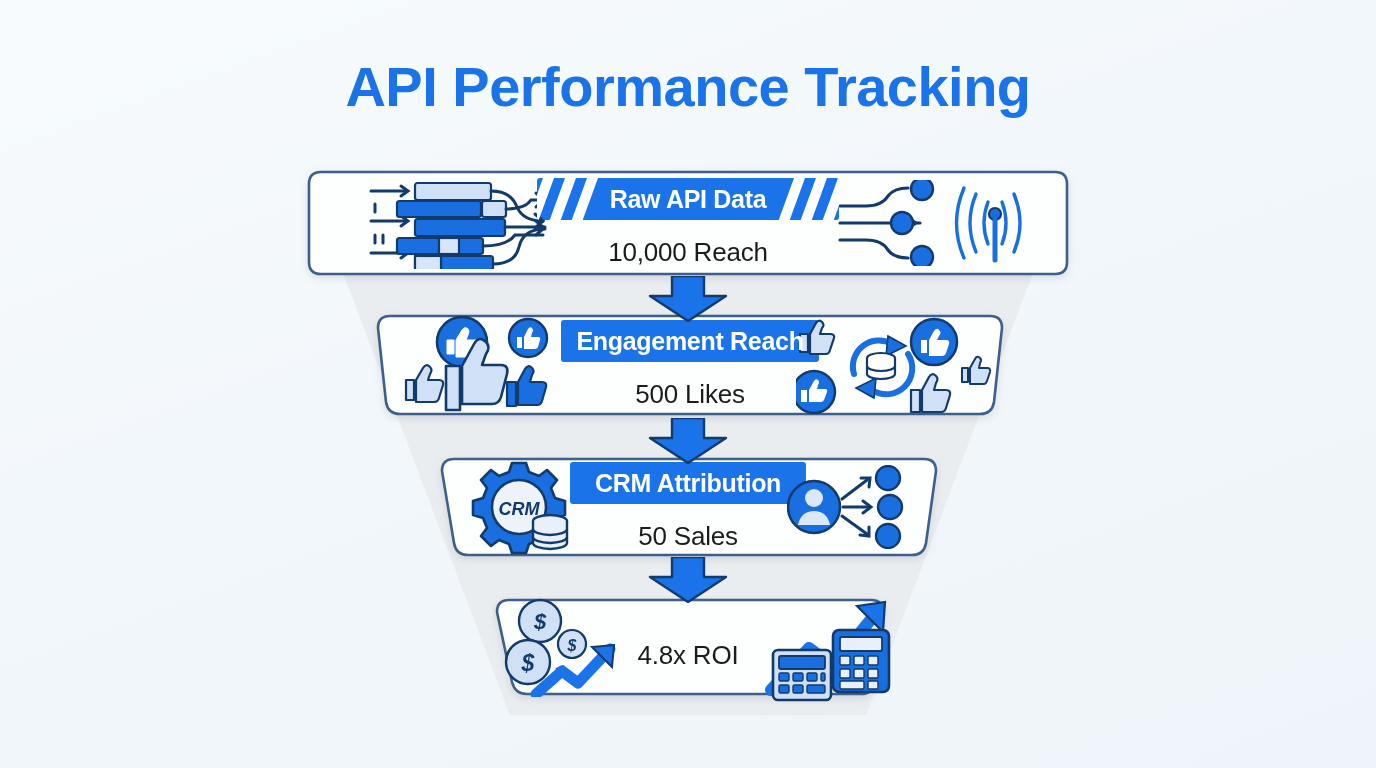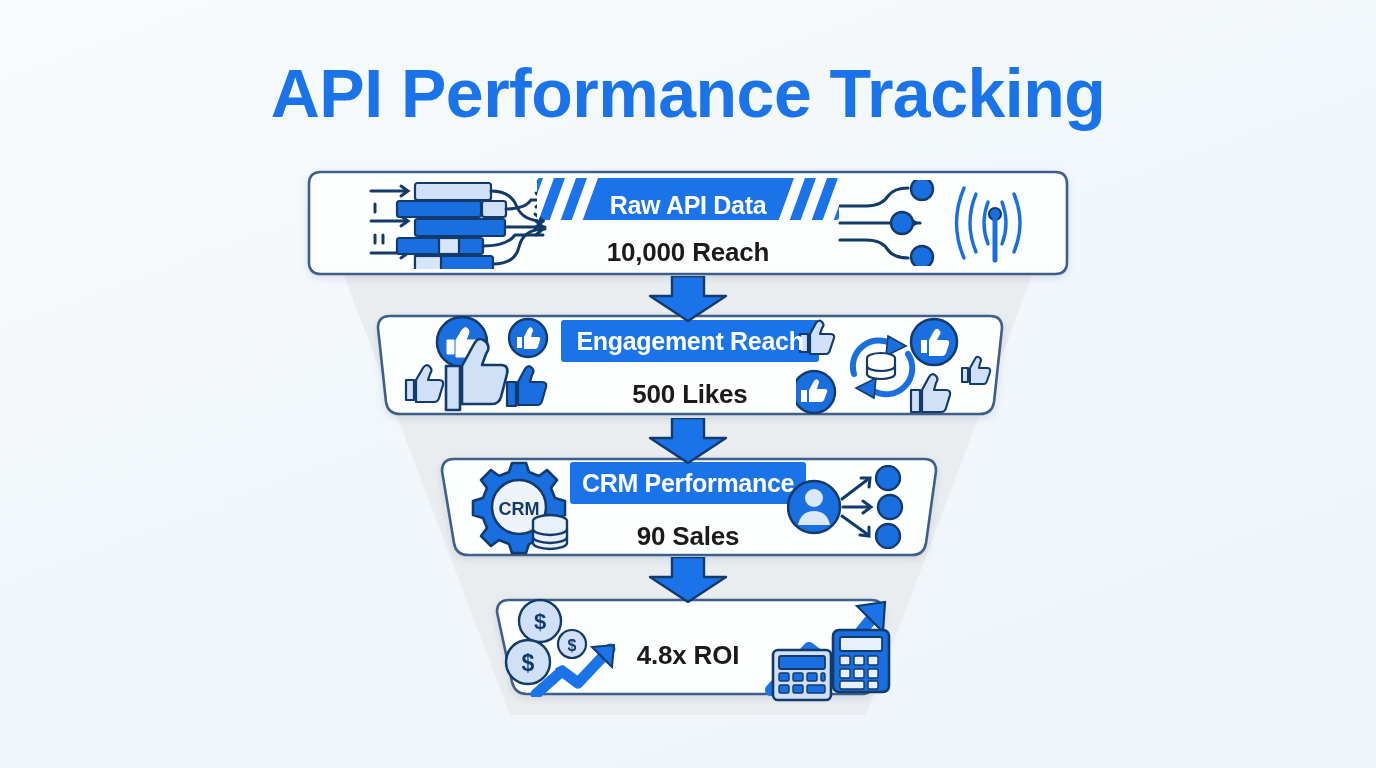"API Performance Tracking" .title { font-size: 68px -> 56px }
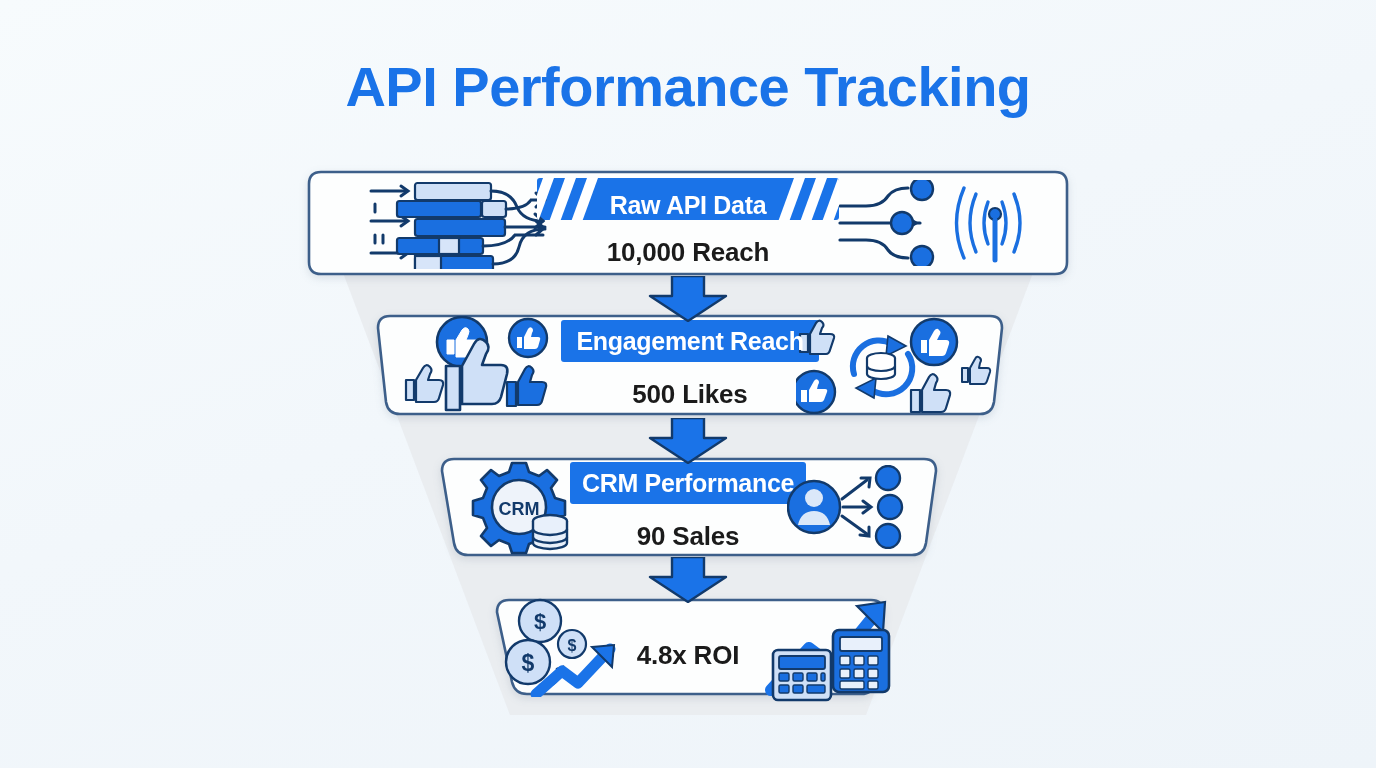"Raw API Data" div.banner { align-items: flex-end -> none }
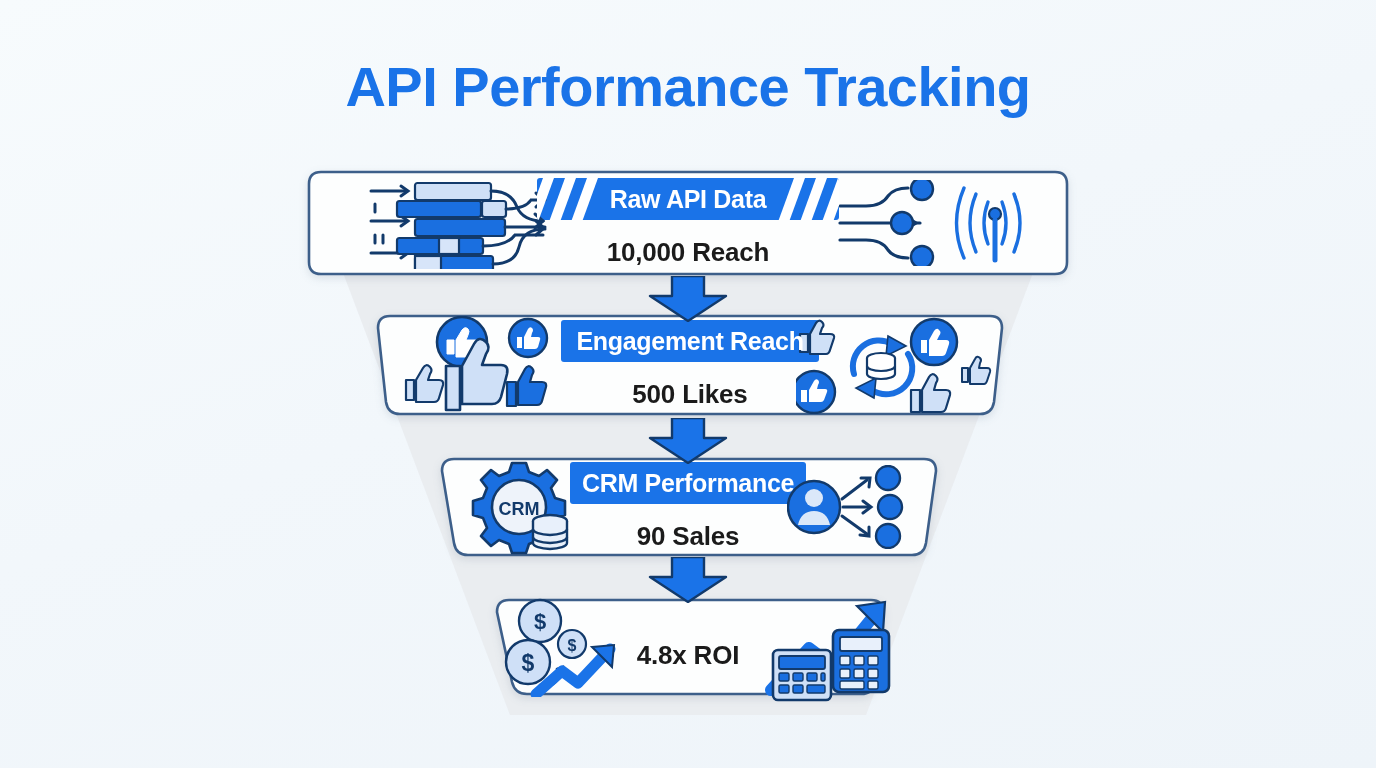"10,000 Reach" .metric { font-weight: bold -> none }
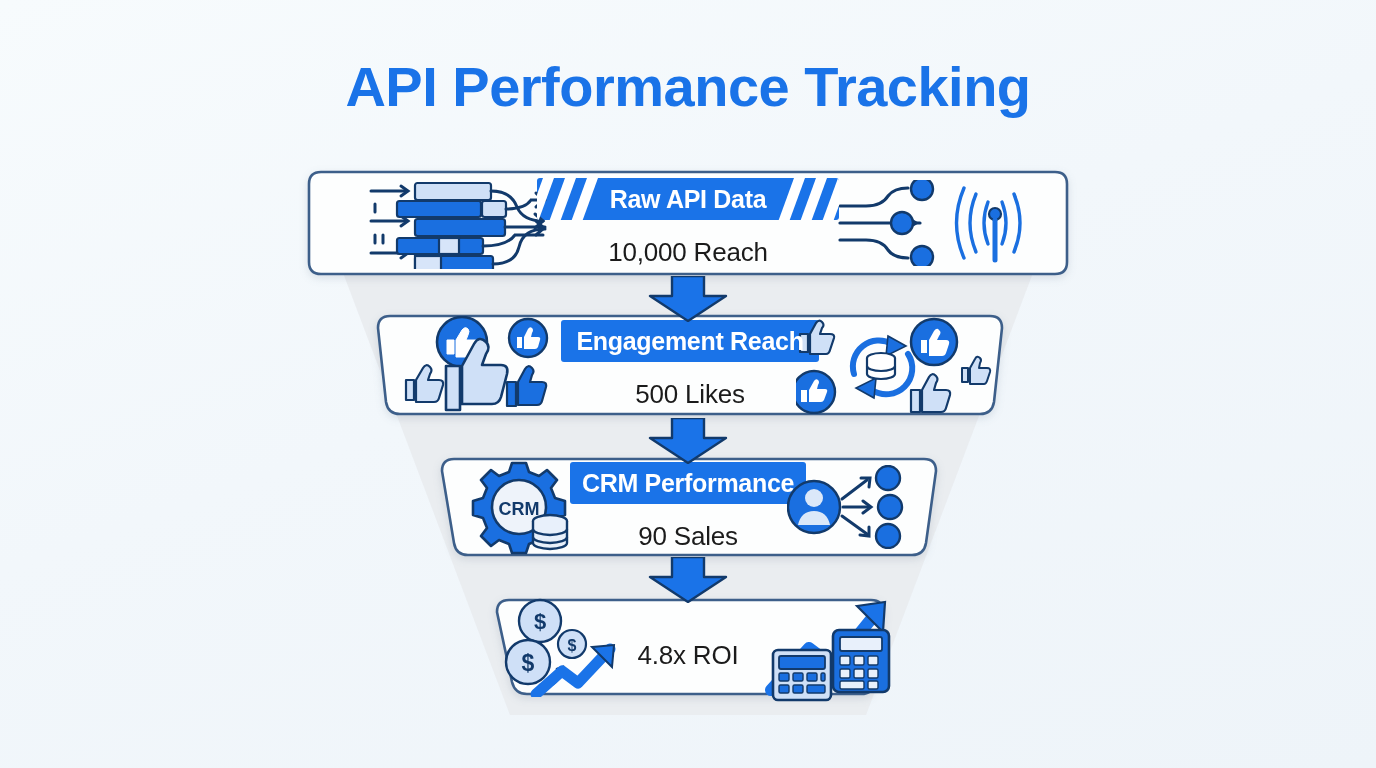"CRM Performance" span.banner-label { text: Performance -> Attribution }
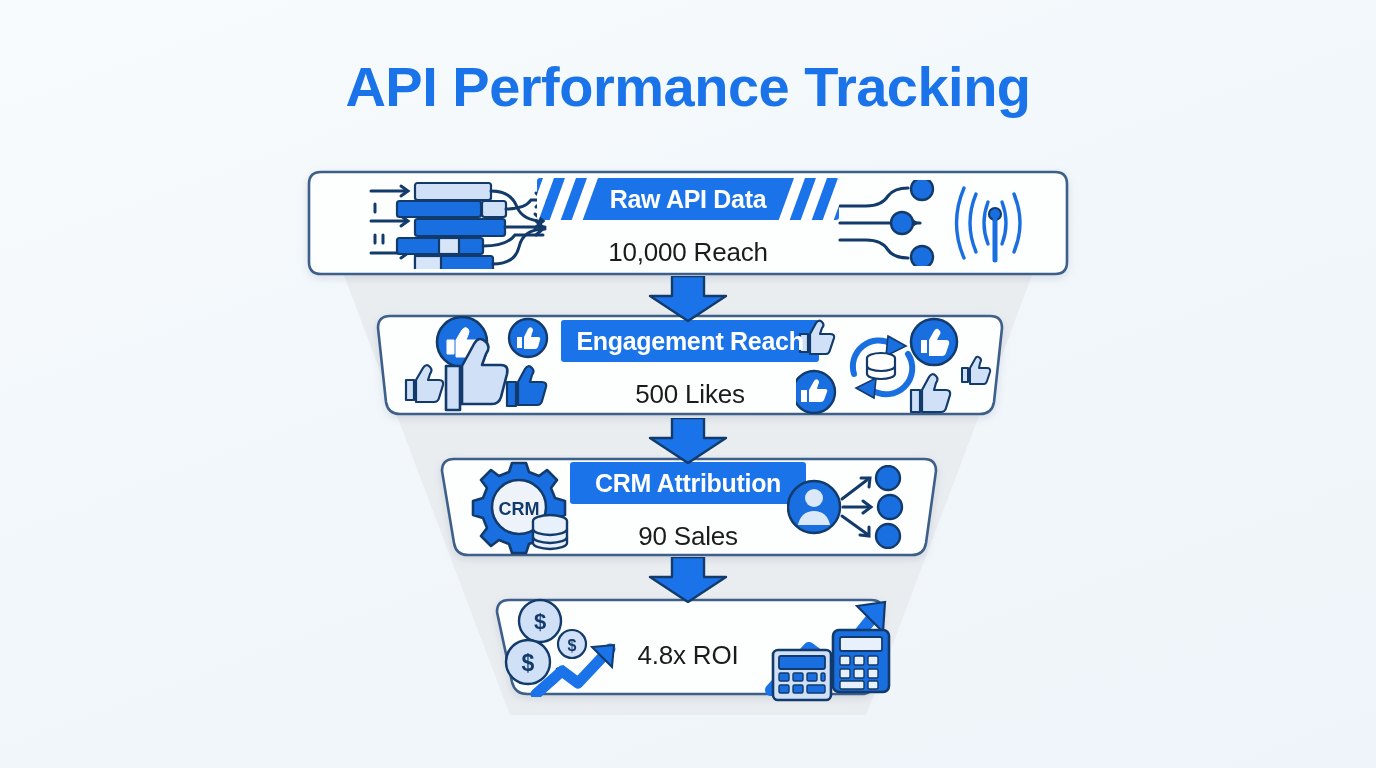"CRM" .icon-left, .icon-right { font-style: none -> italic }
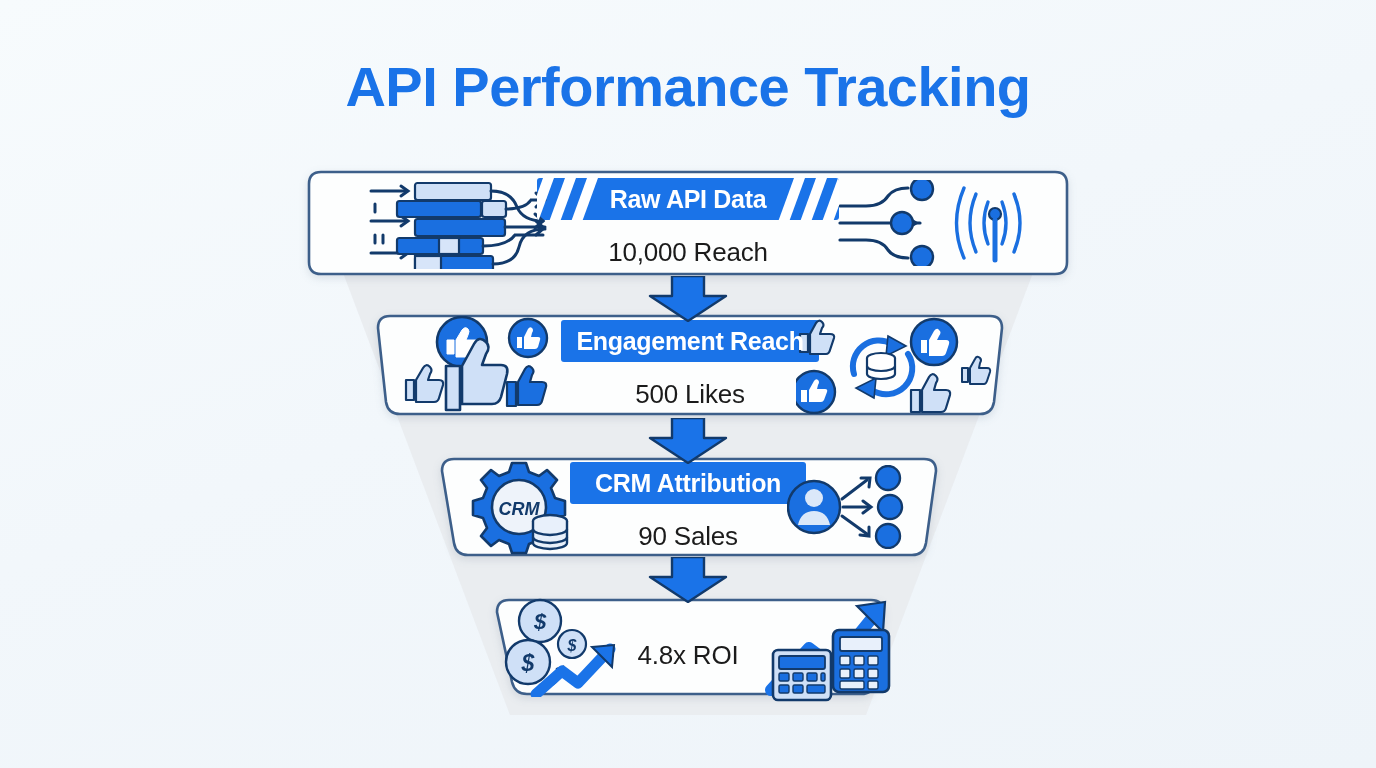"90 Sales" div.metric { text: 90 -> 50 }
